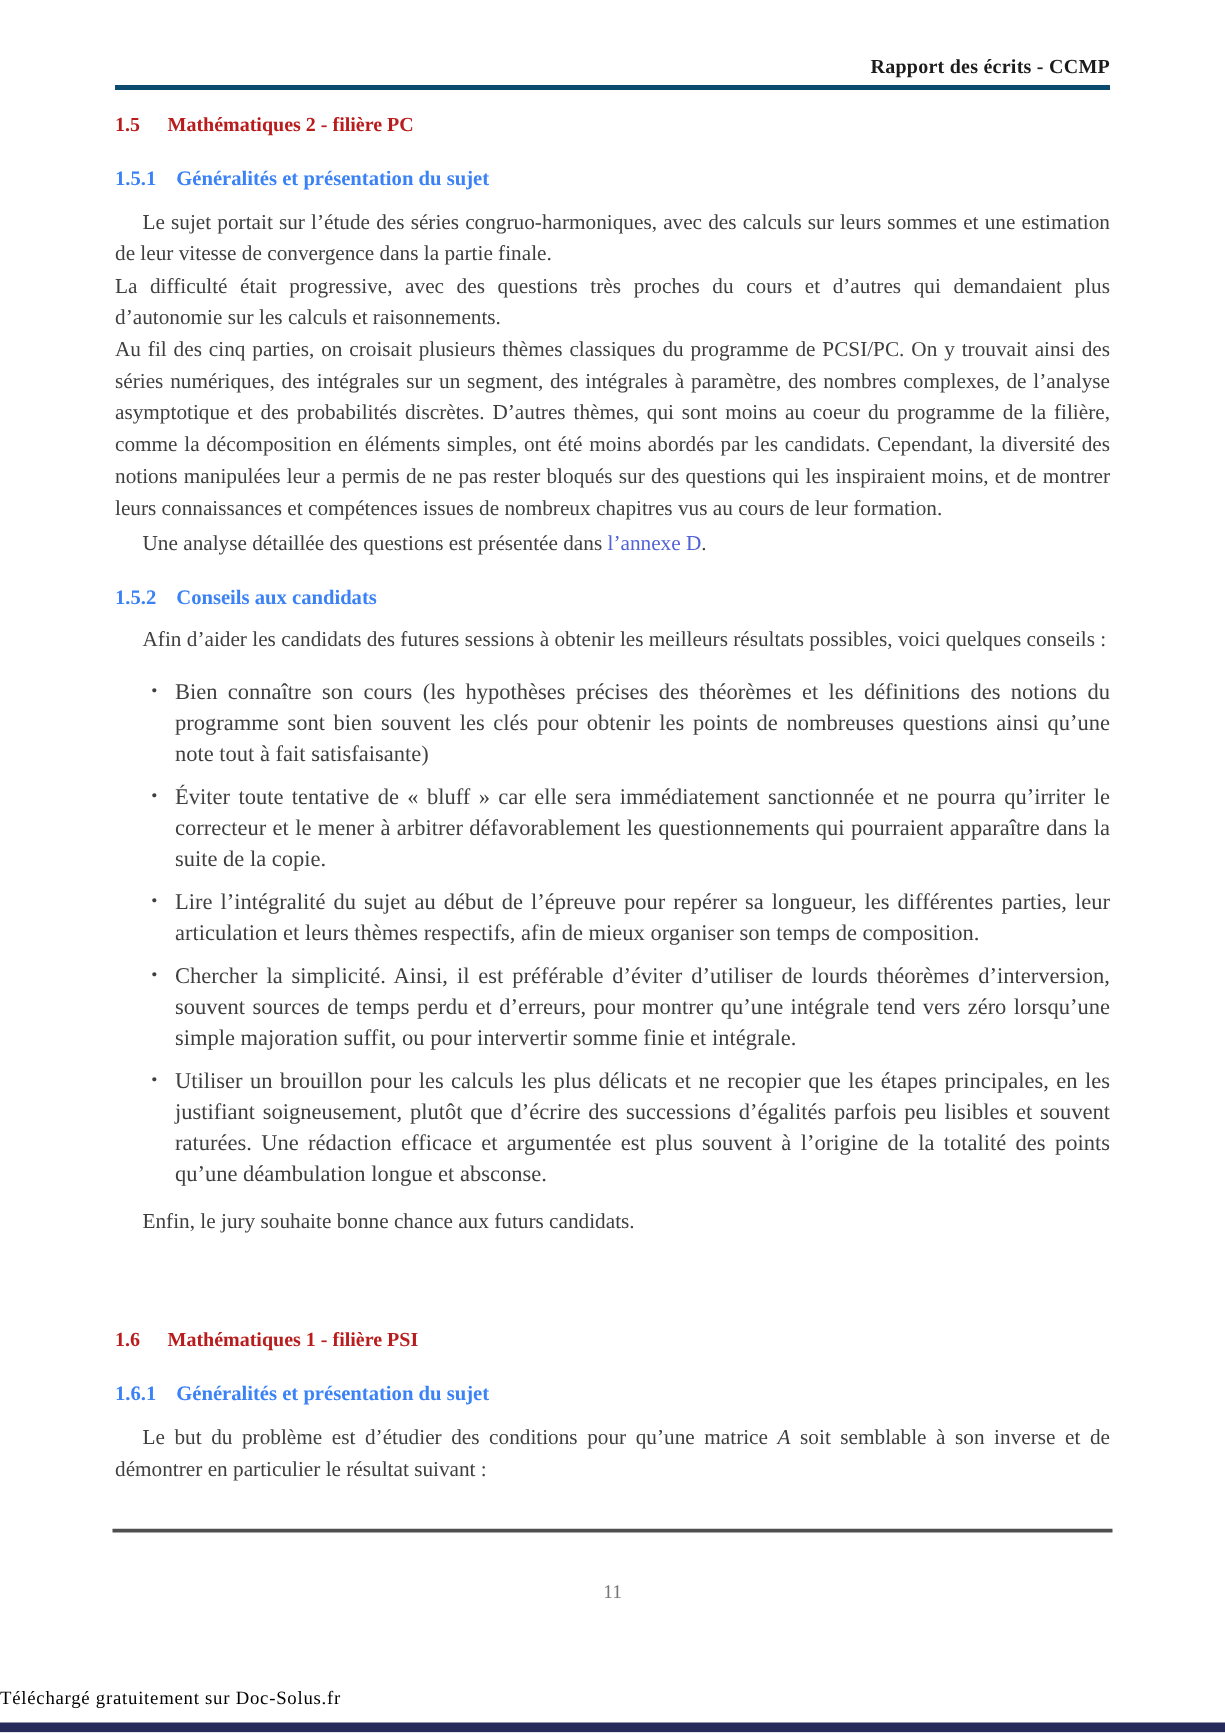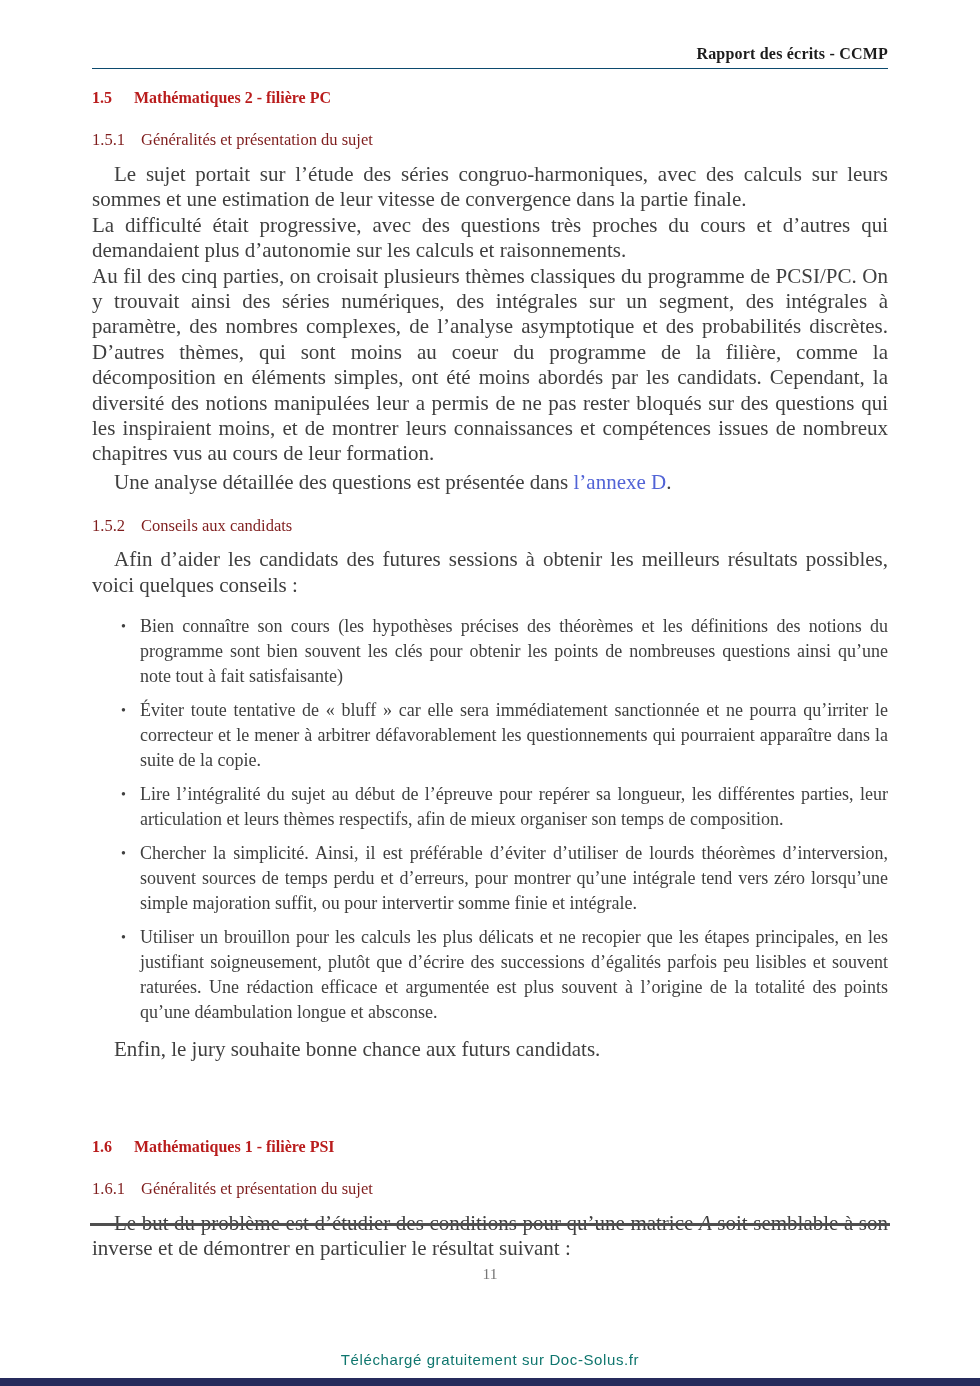"Rapport des écrits - CCMP" .doc-header { border-bottom: 1px solid #0c4a6e -> 4px solid #0c4a6e }
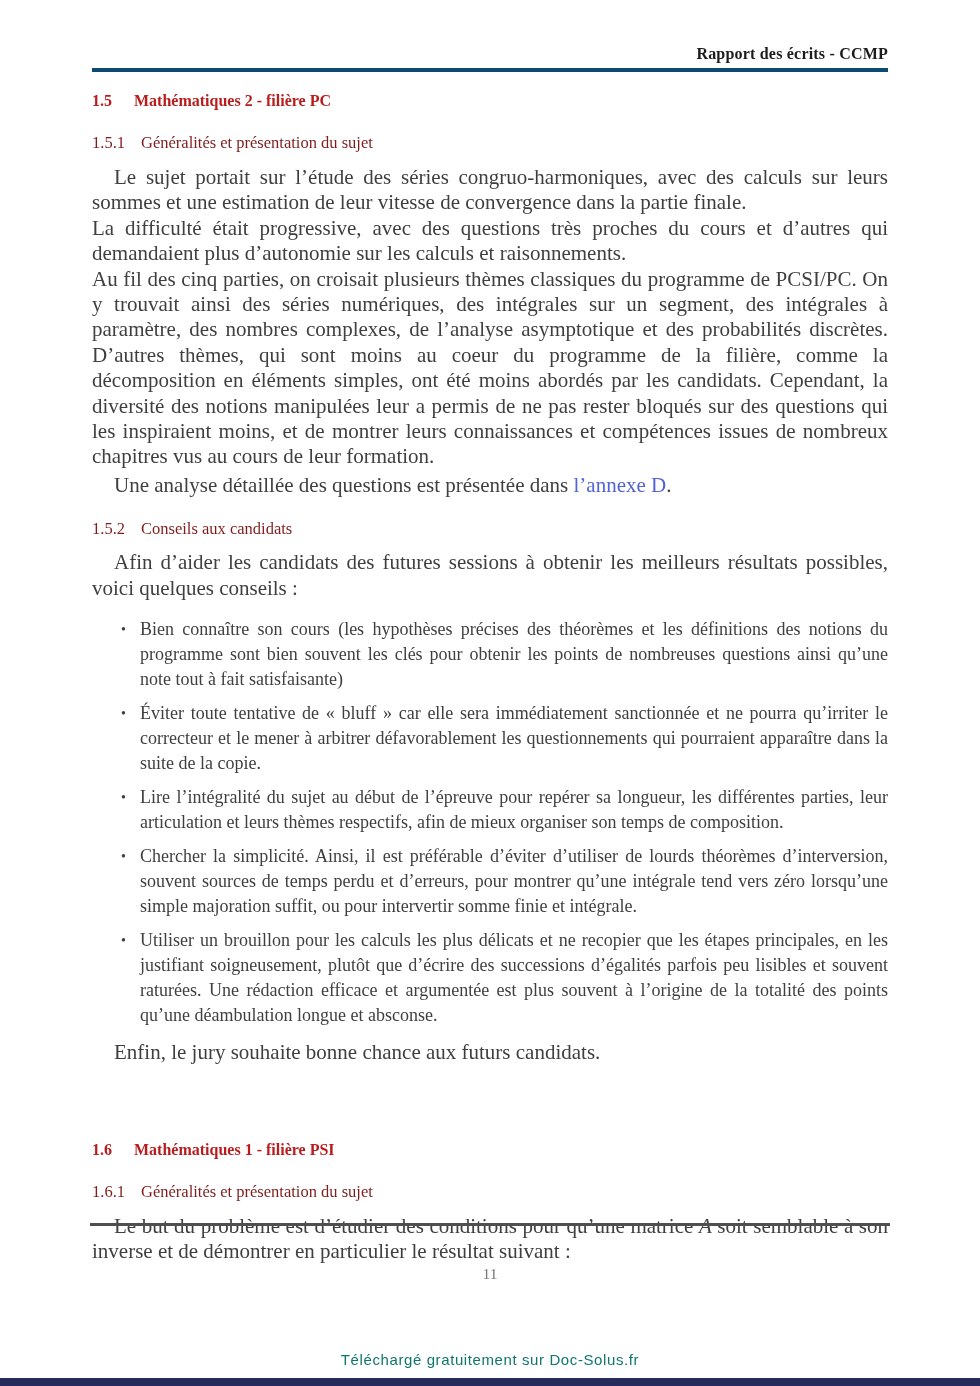"1.5.1 Généralités et présentation du" .sec-h2 { color: #7f1d1d -> #3b82f6; font-weight: normal -> bold }
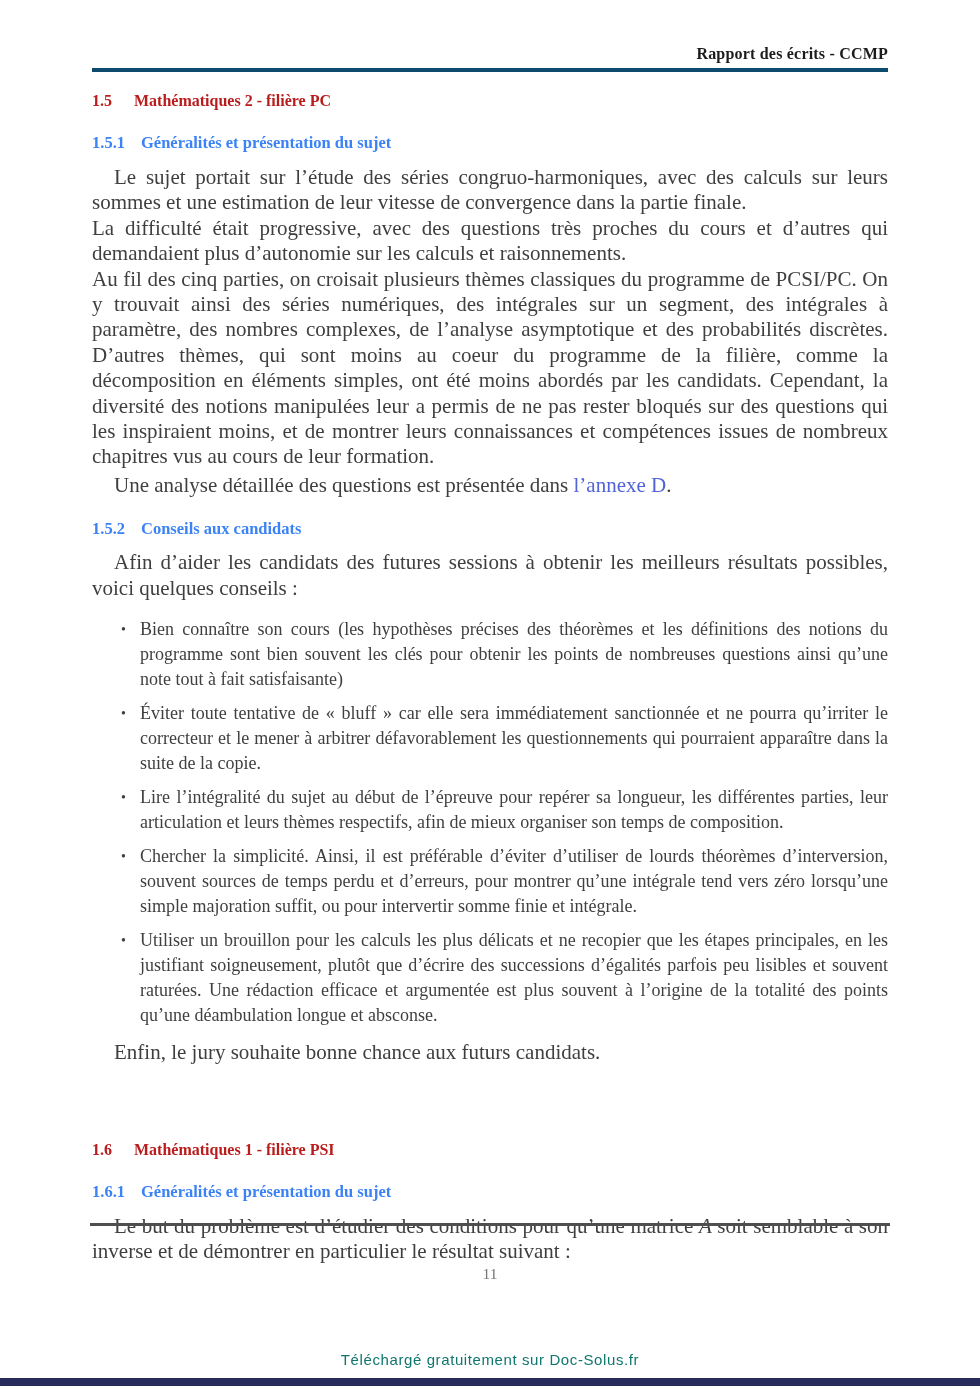"Le sujet portait sur l’étude" p.body { font-size: 21px -> 17px }
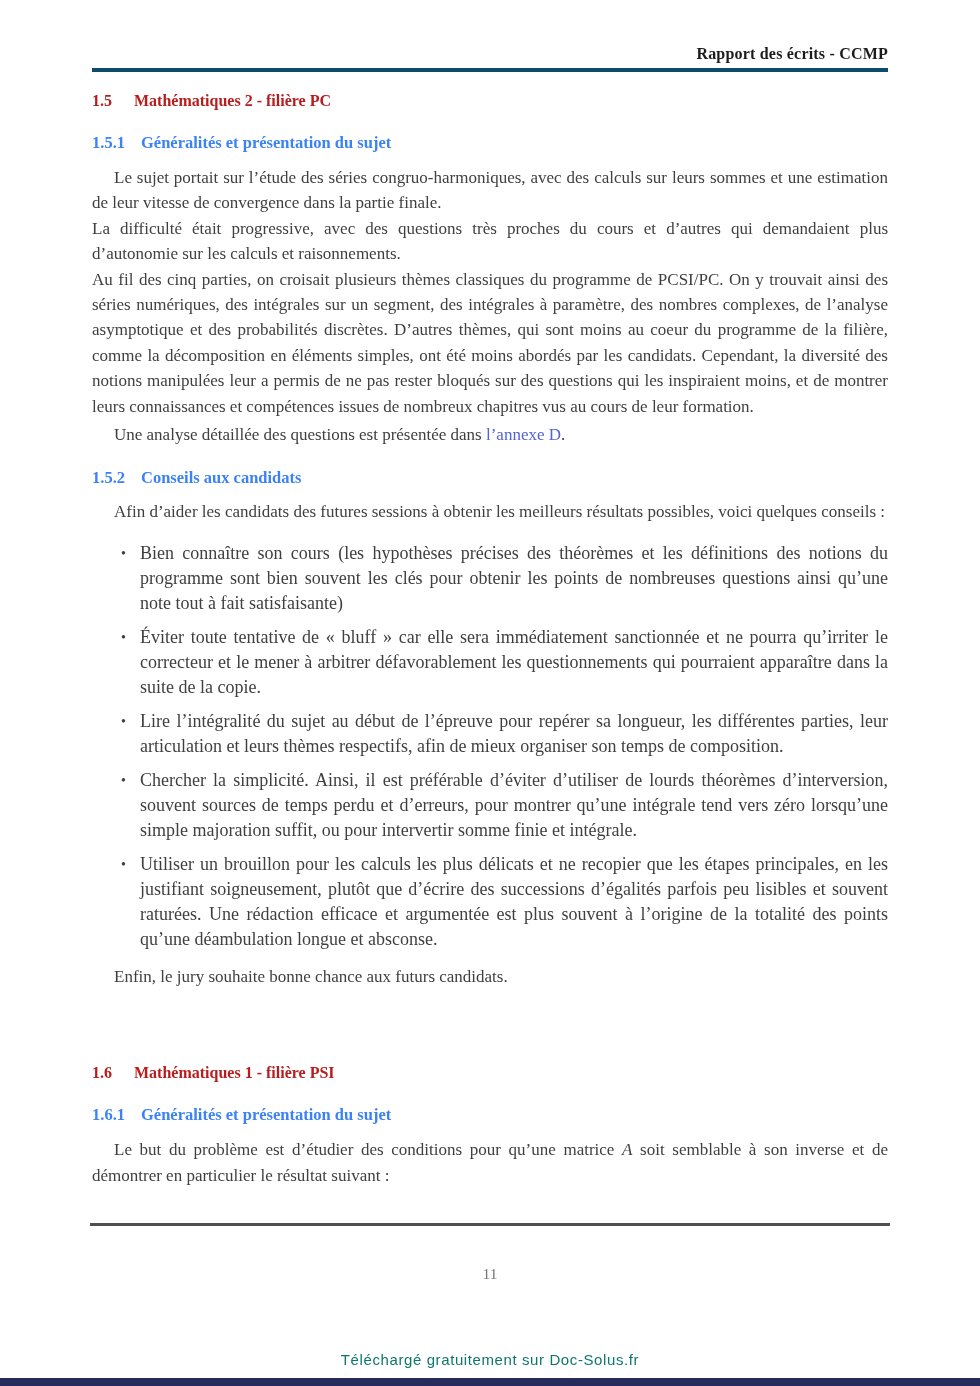"Téléchargé gratuitement sur Doc-Solus.fr" .watermark { color: #0f766e -> #000000; font-family: Liberation Sans, sans-serif -> Liberation Serif, serif; text-align: center -> left }
